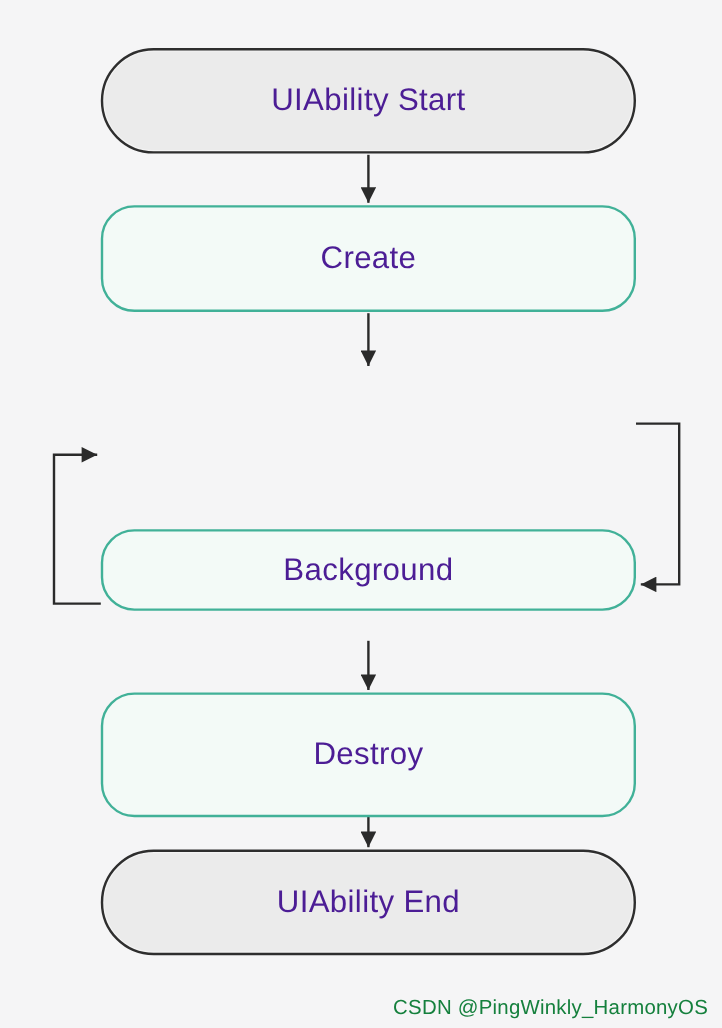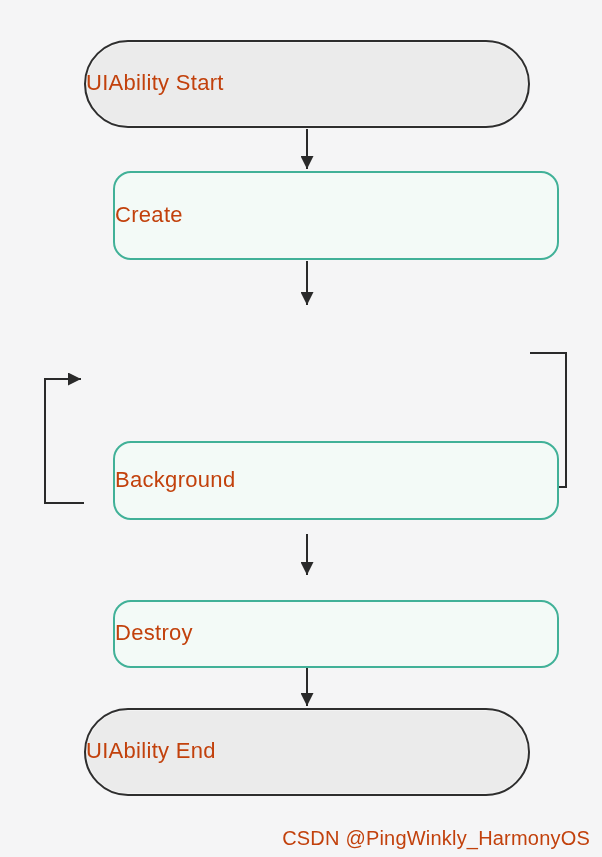"UIAbility Start" .node { color: #c2410c -> #4c1d95; font-size: 22px -> 26px; justify-content: flex-start -> center }
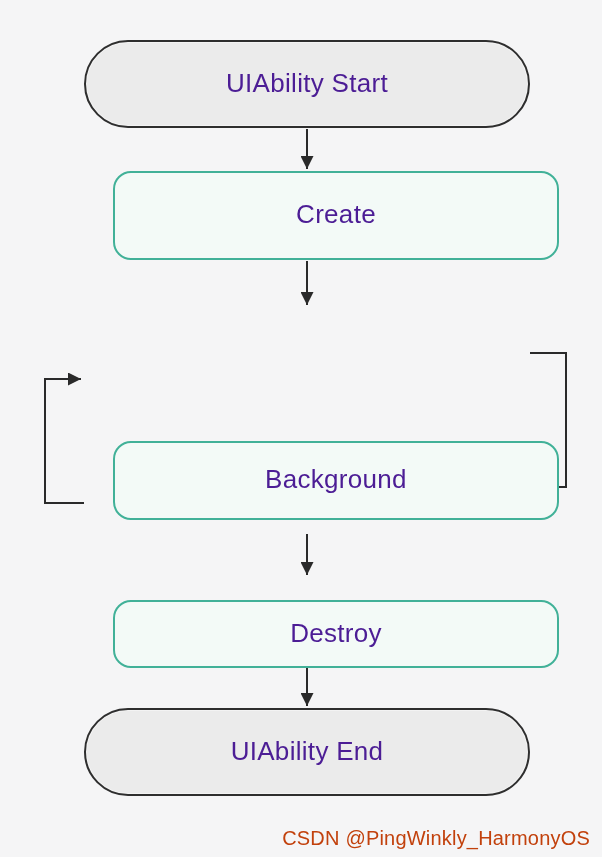"Create" .node.state { border-radius: 18px -> 28px; margin-left: 29px -> none }
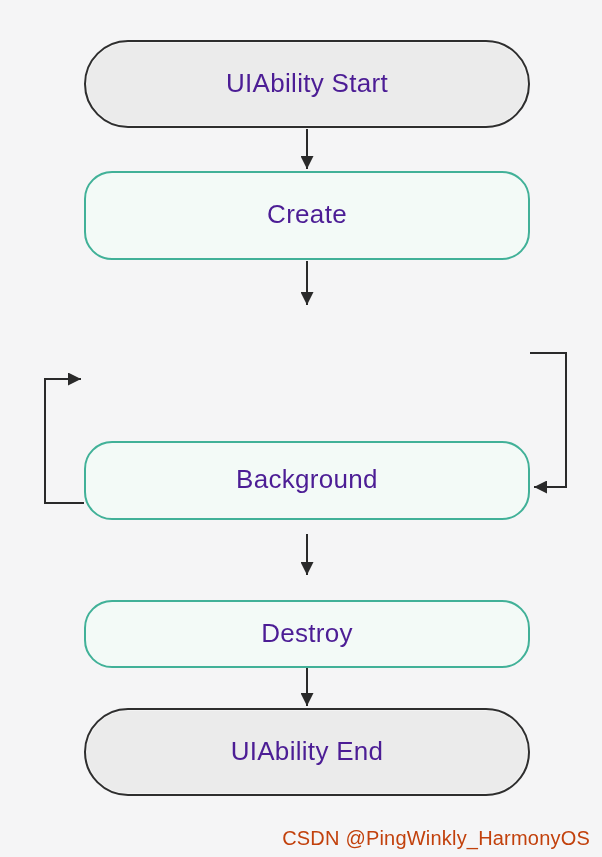"Background" #node-background { height: 79px -> 68px }
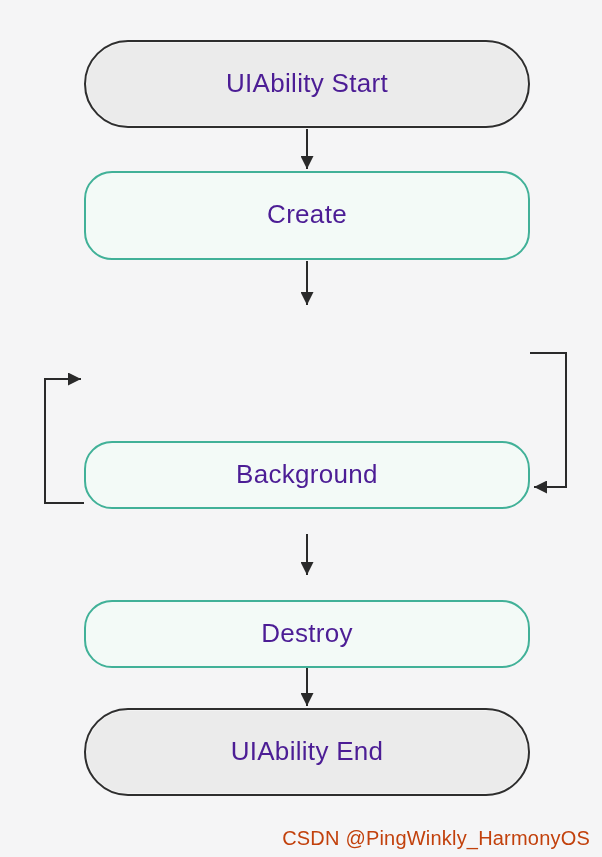"Destroy" #node-destroy { height: 68px -> 104px; top: 600px -> 577px }
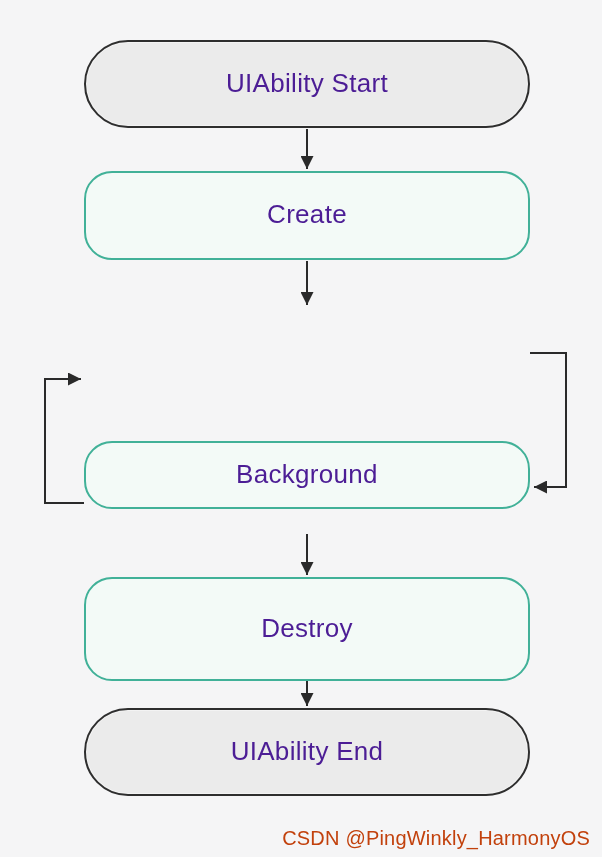"CSDN @PingWinkly_HarmonyOS" .watermark { color: #c2410c -> #15803d; font-size: 20px -> 17px }
